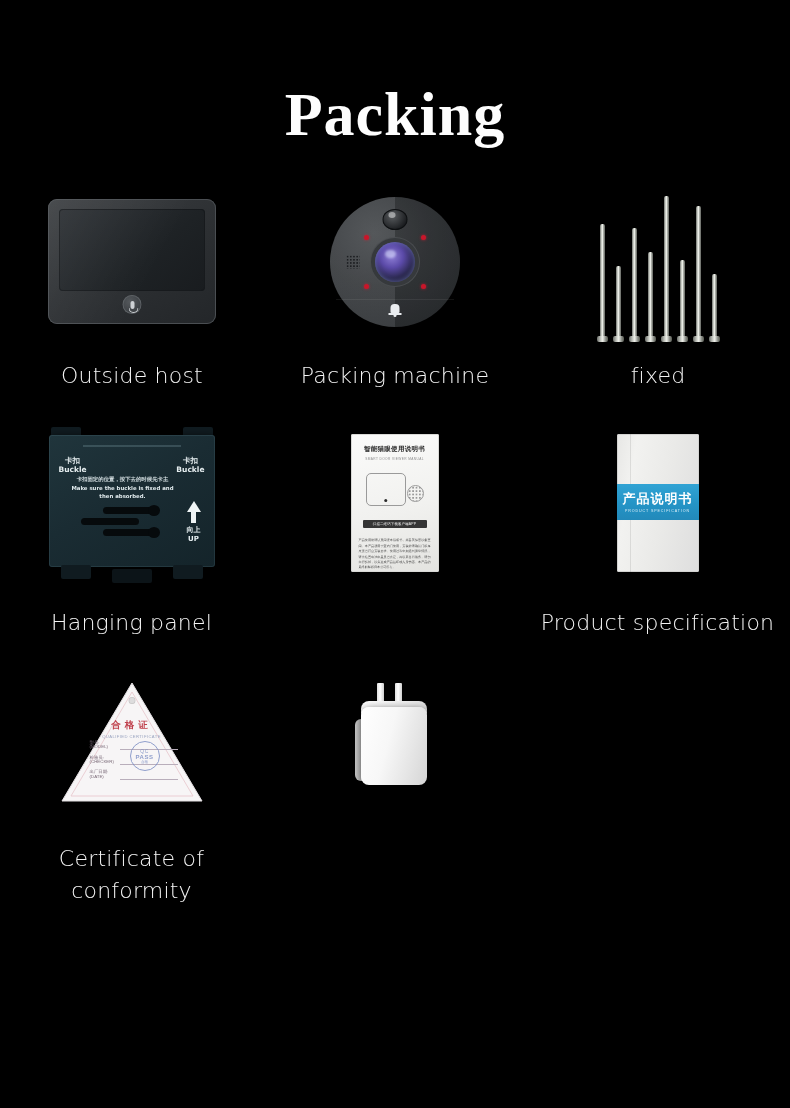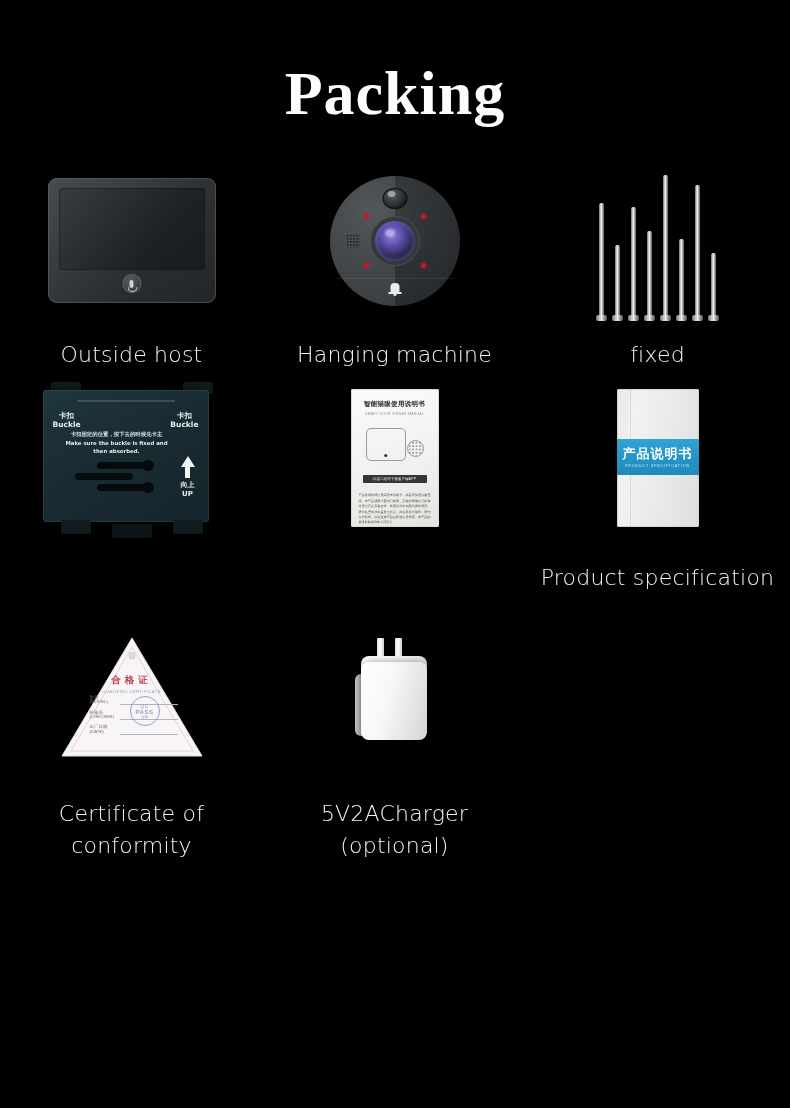"Packing" .page-title { padding-top: 62px -> 83px }
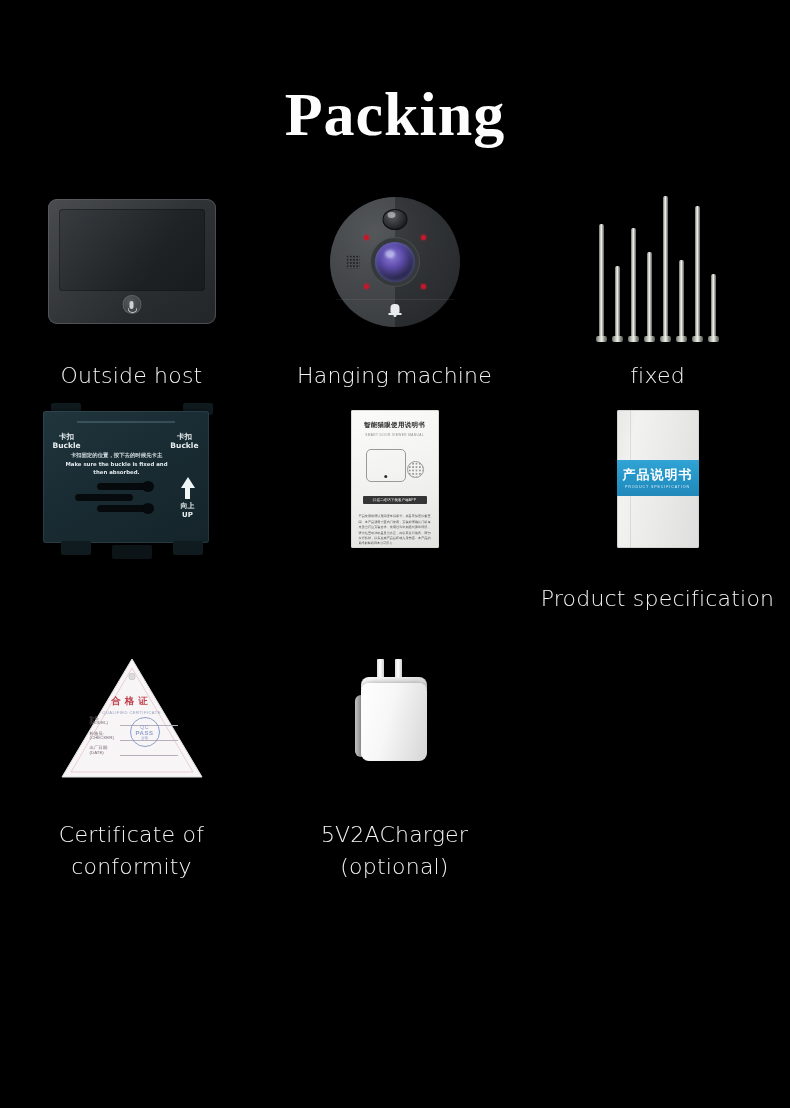"Outside host" .row-1 { justify-content: none -> center; margin-bottom: 0 -> 24px }
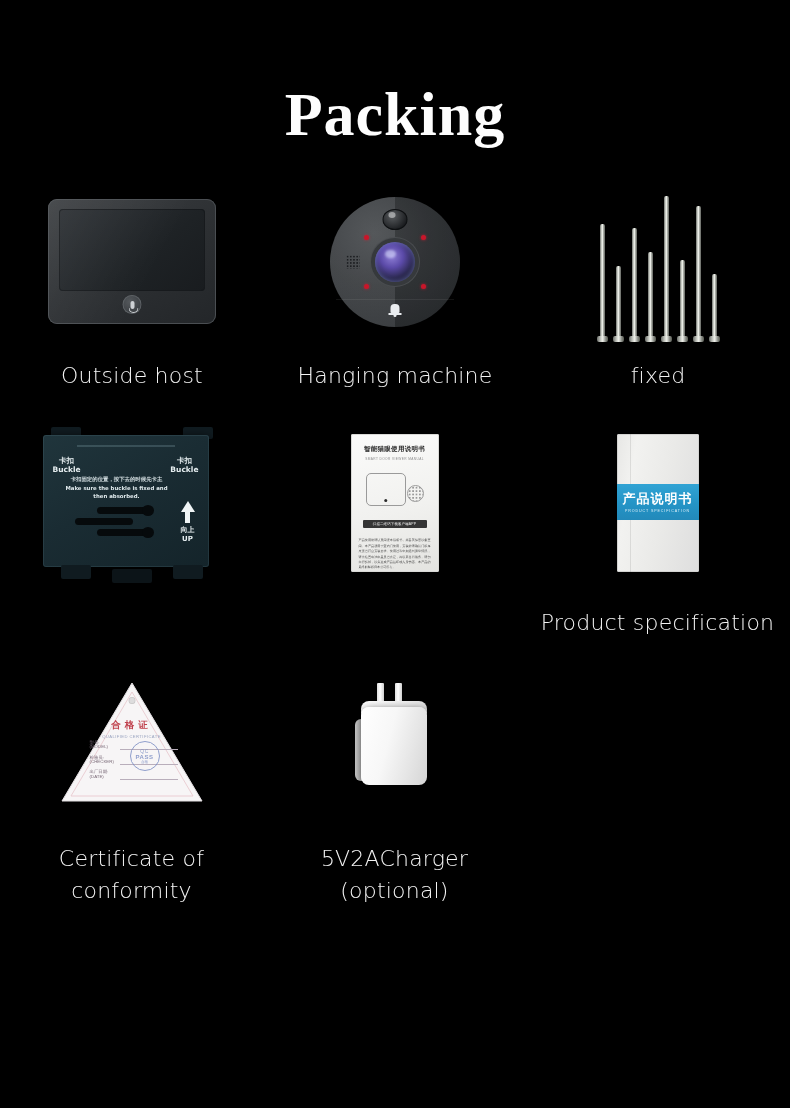"Hanging machine" div.caption { text: Hanging -> Packing }
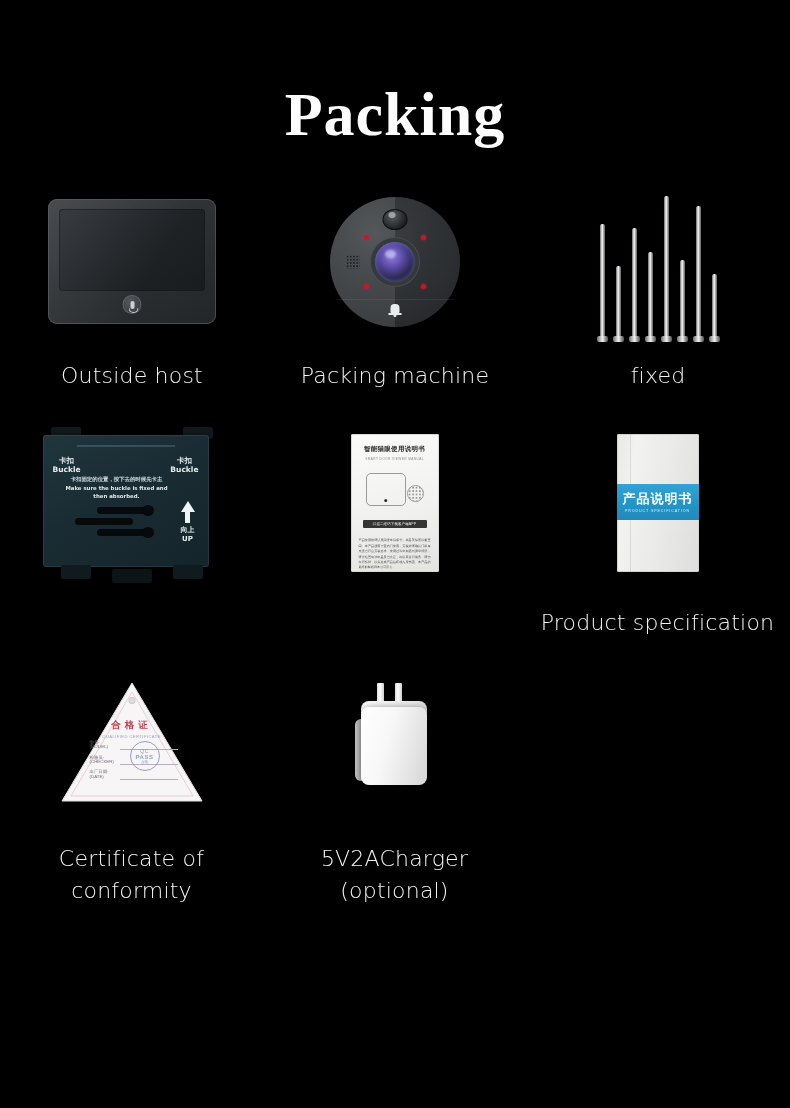"卡扣" .panel { left: 0 -> 6px }
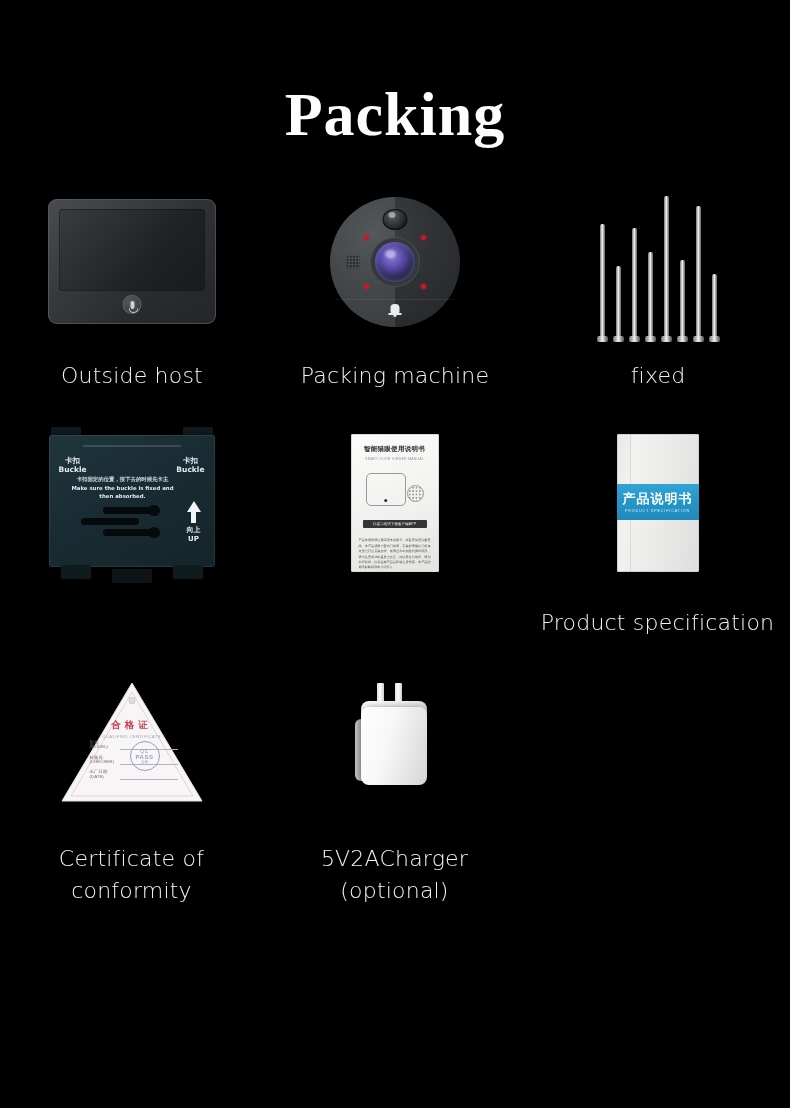"Hanging panel" div.caption { html: none -> <div>Hanging panel</div> }
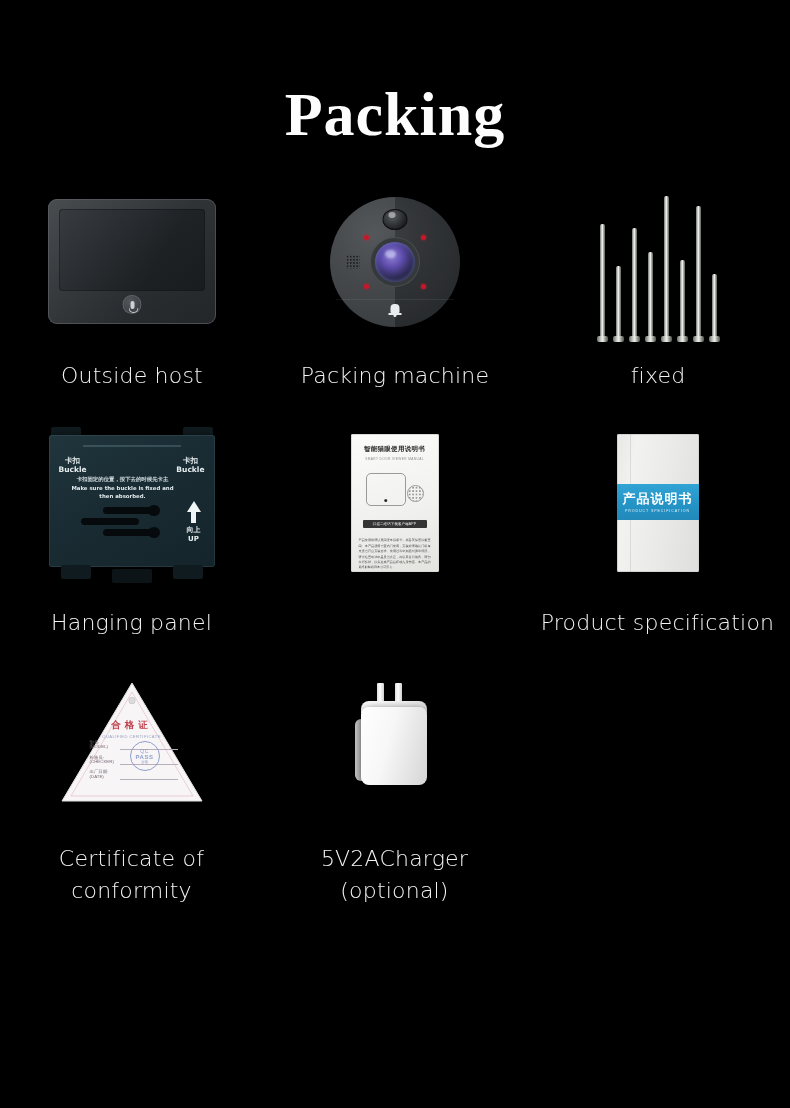"5V2ACharger" div.caption { html: <div>5V2ACharger (optional)</div> -> none }
